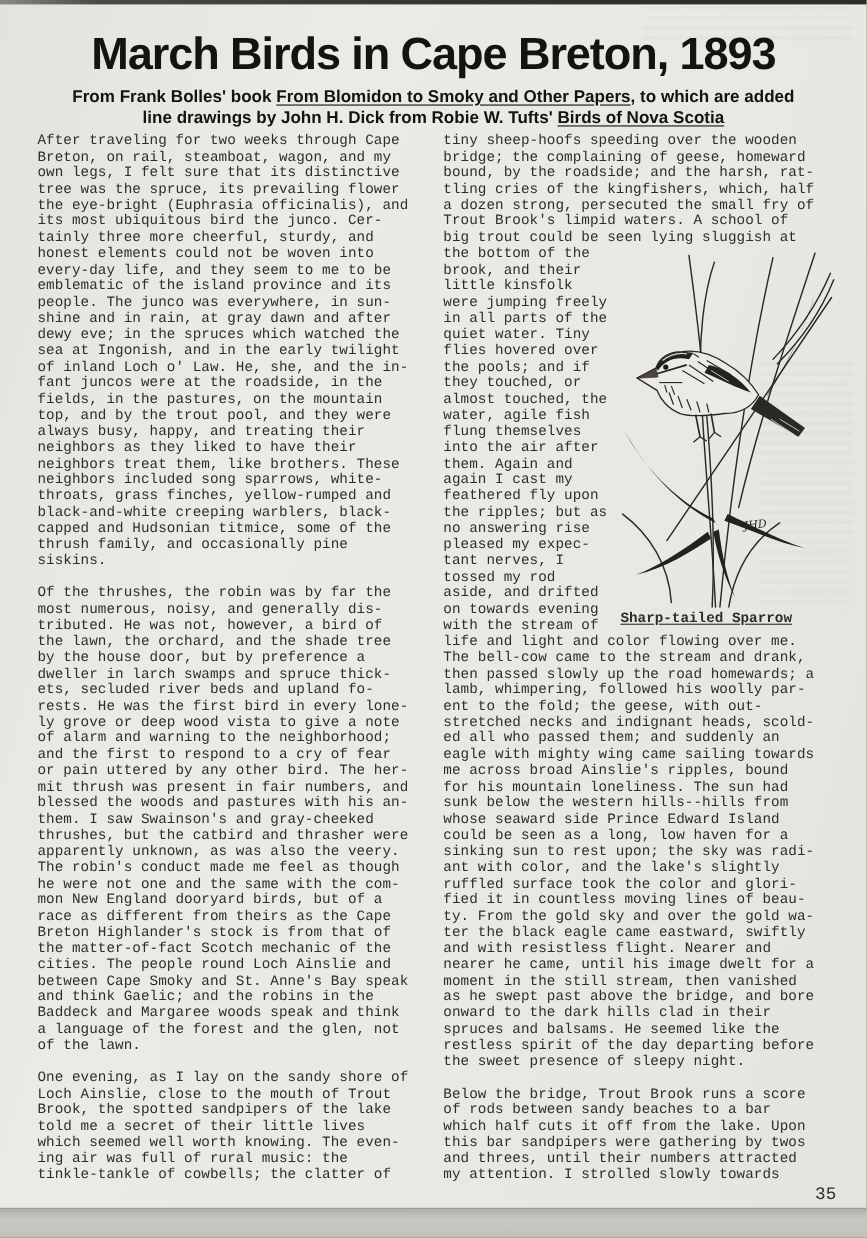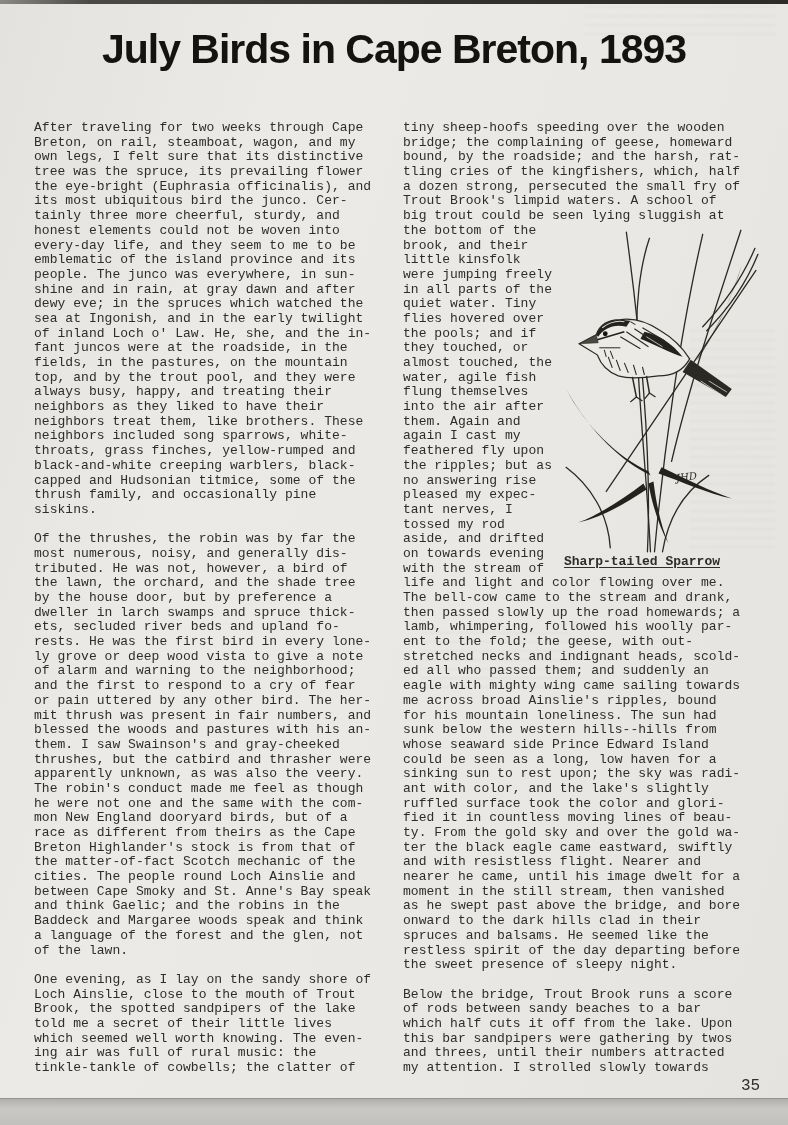"July Birds in Cape Breton," h1.title { text: July -> March }
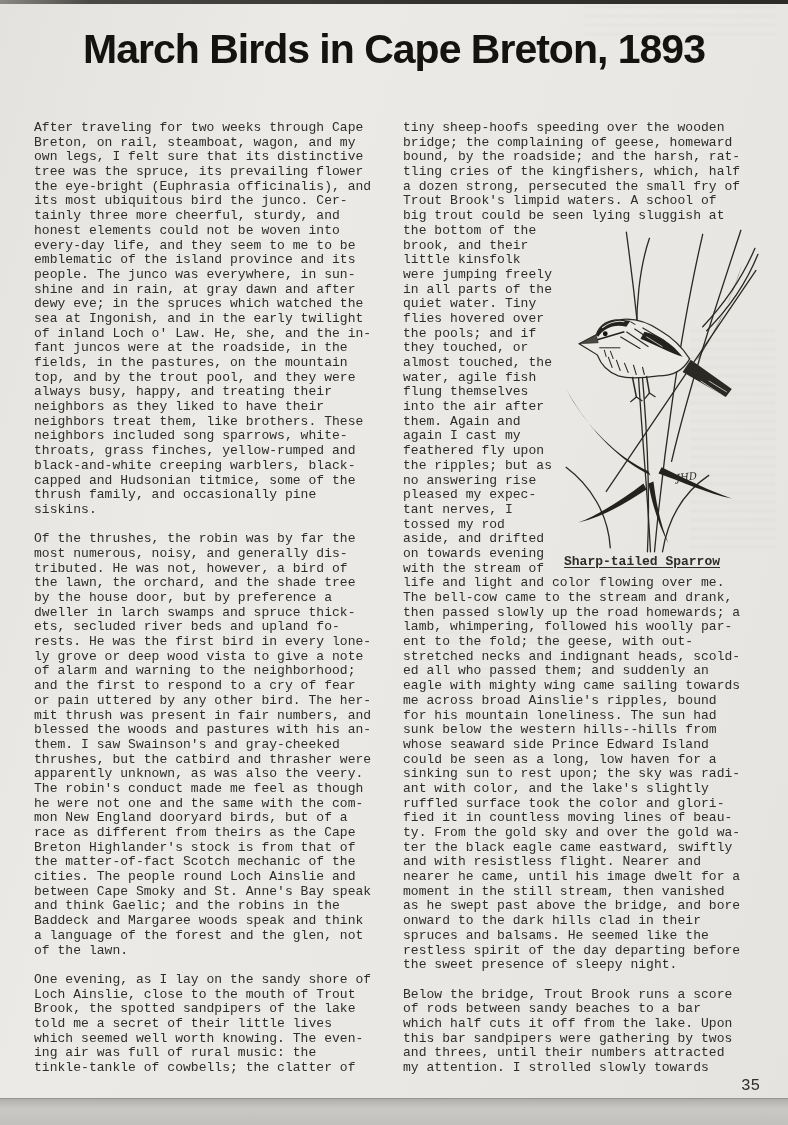"From Frank Bolles' book From" span.sub-line { html: none -> <span><span>From Frank Bolles' book </span><span>From Blomidon to Smoky and Other Papers</span><span>, to which are added</span></span> }
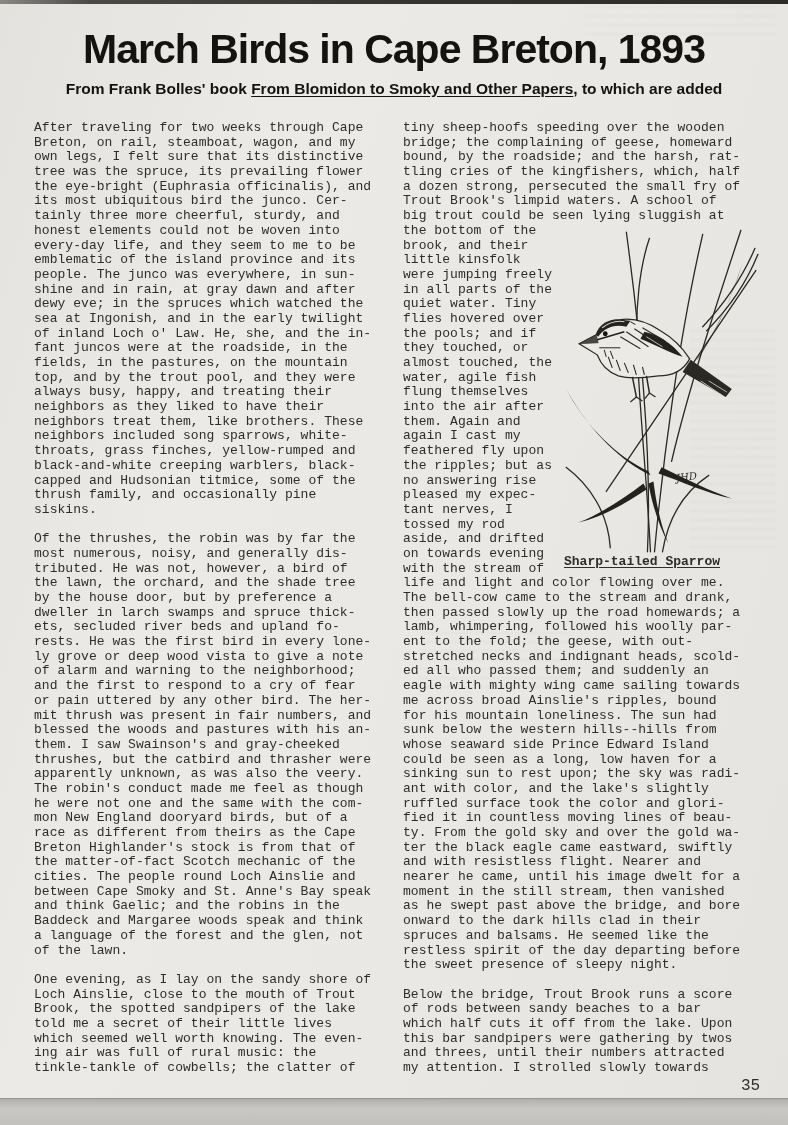"line drawings by John H." span.sub-line { html: none -> <span><span>line drawings by John H. Dick from Robie W. Tufts' </span><span>Birds of Nova Scotia</span></span> }
